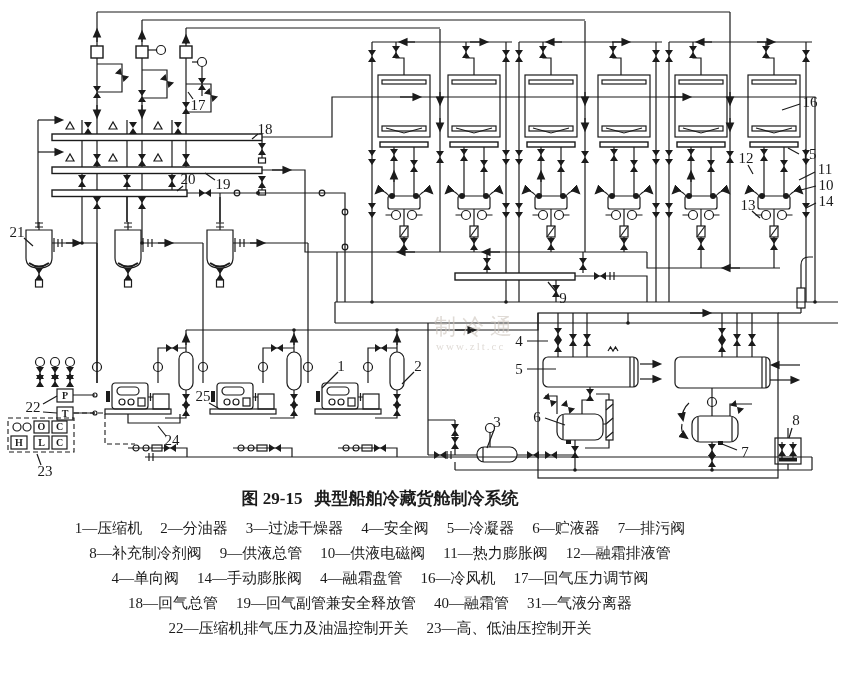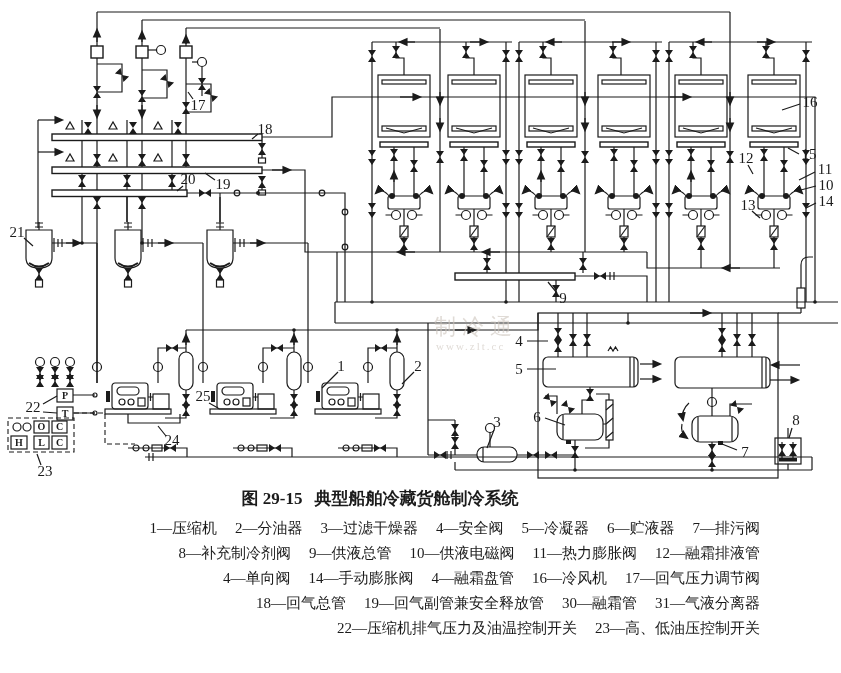"1—压缩机 2—分油器 3—过滤干燥器 4—安全阀 5—冷凝器" .legend-row { text-align: right -> none }
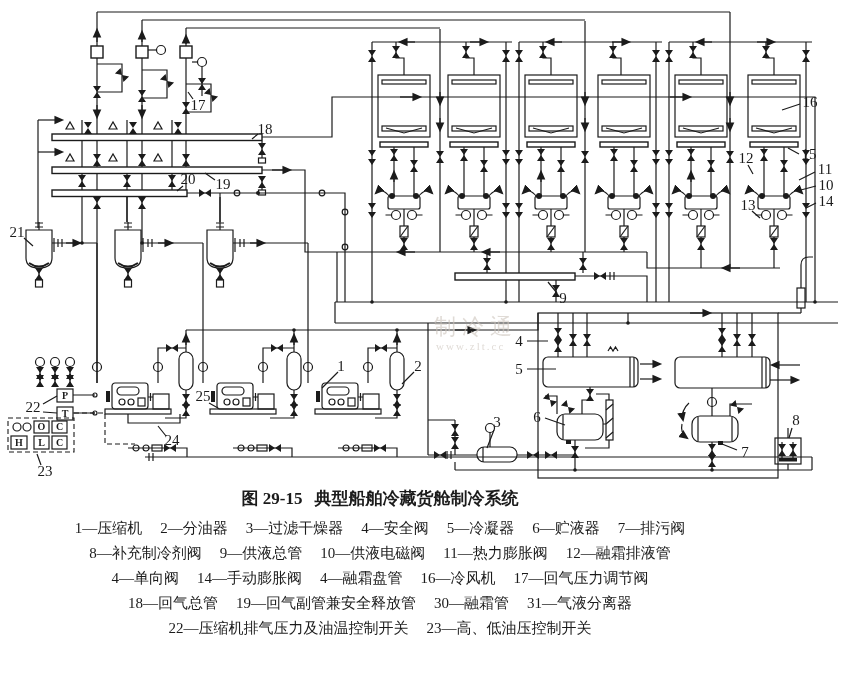"30—融霜管" span.legend-item { text: 30 -> 40 }
